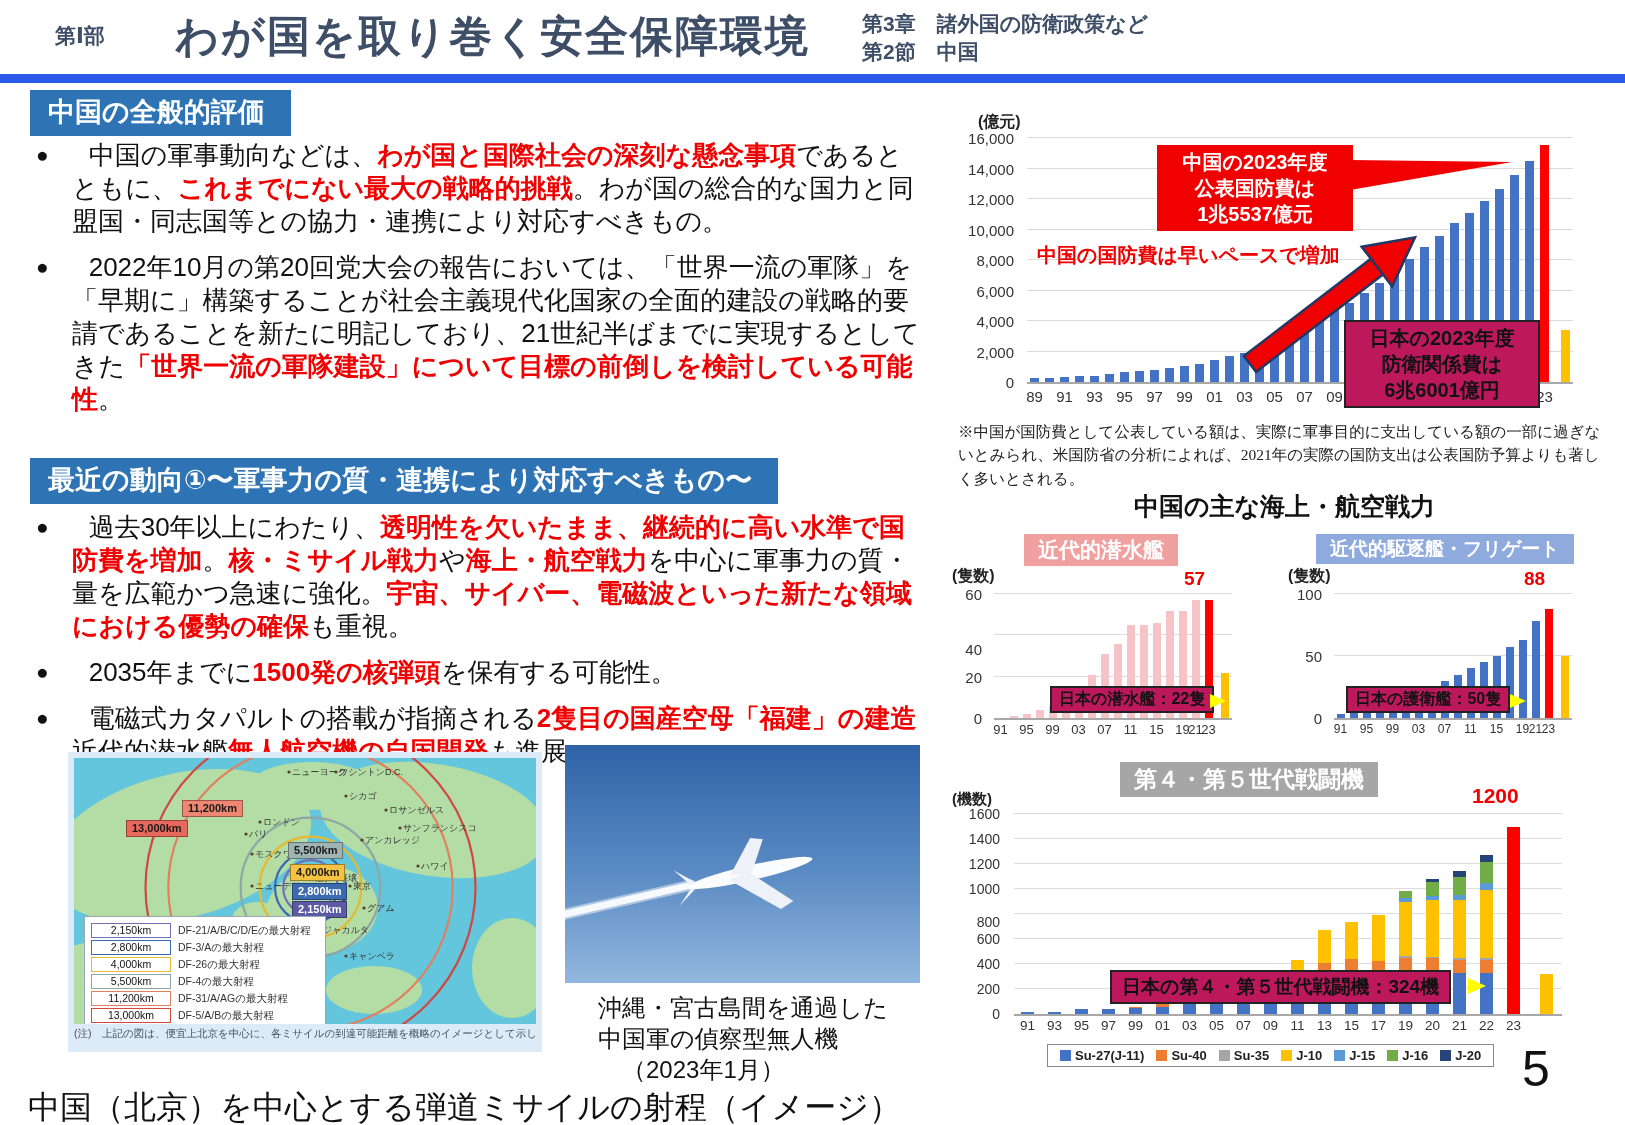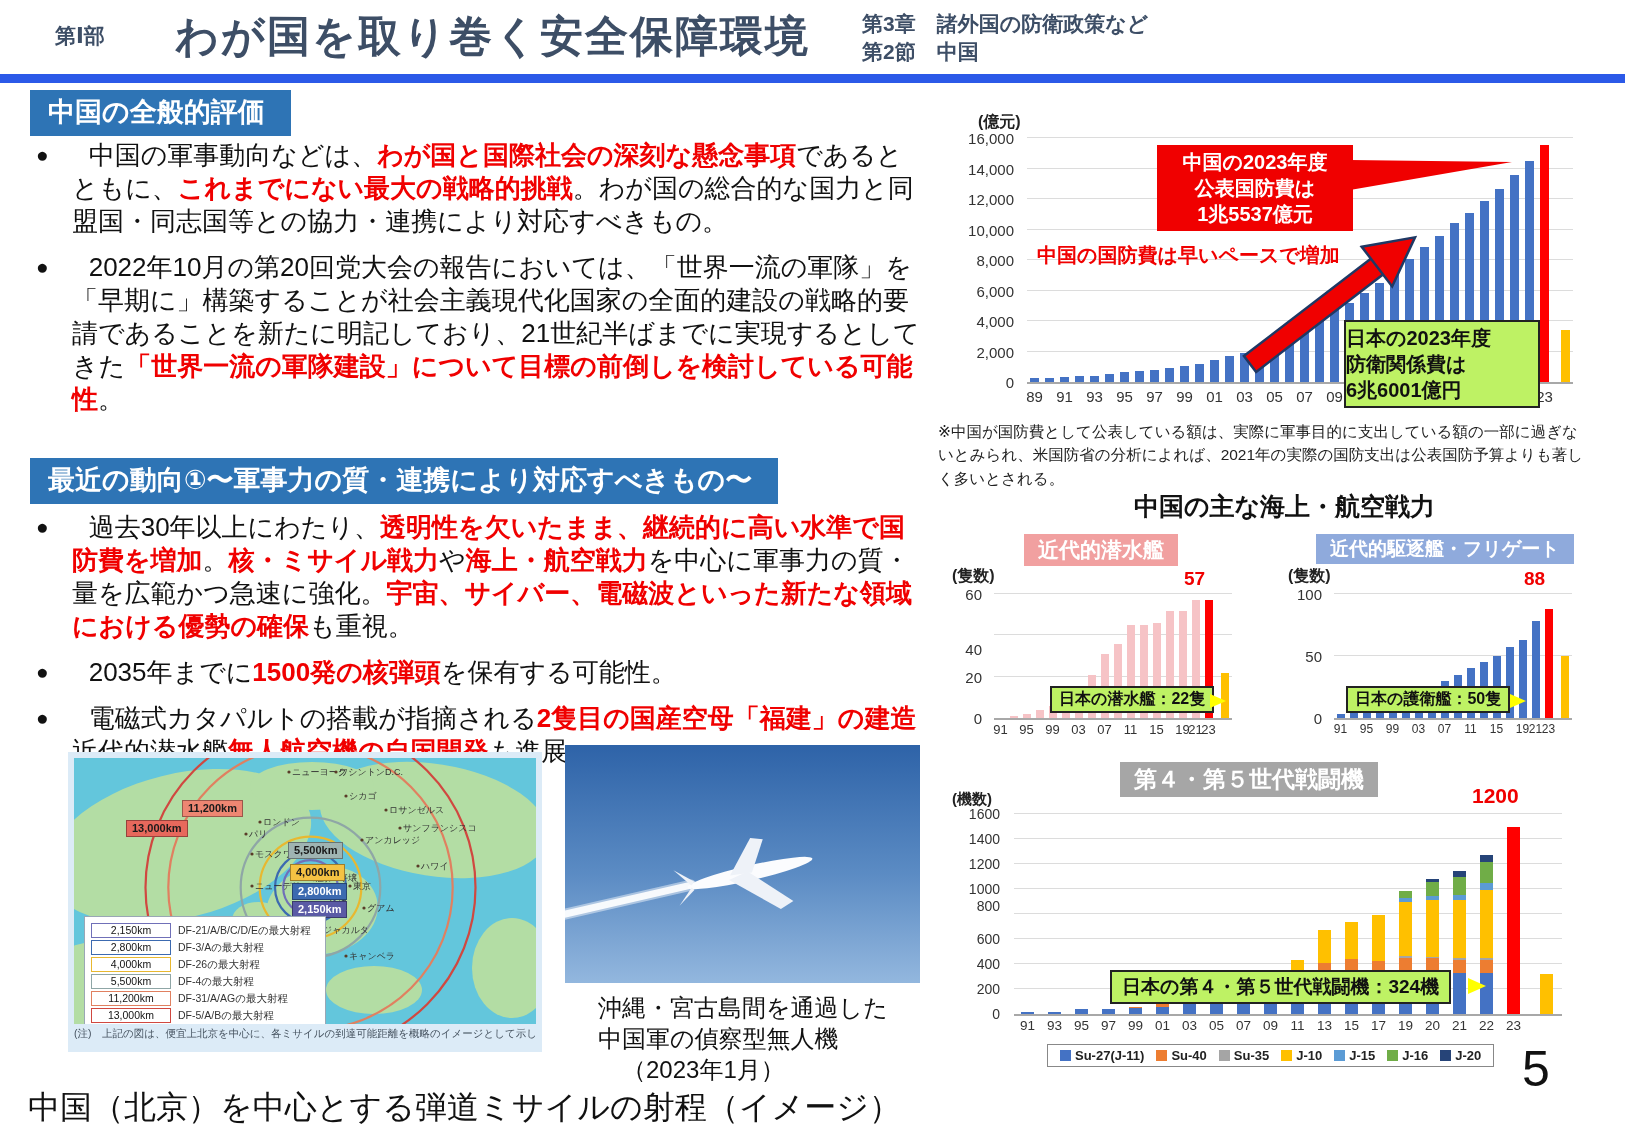"日本の2023年度" .callout-y { background: #bef264 -> #be185d; text-align: left -> center }
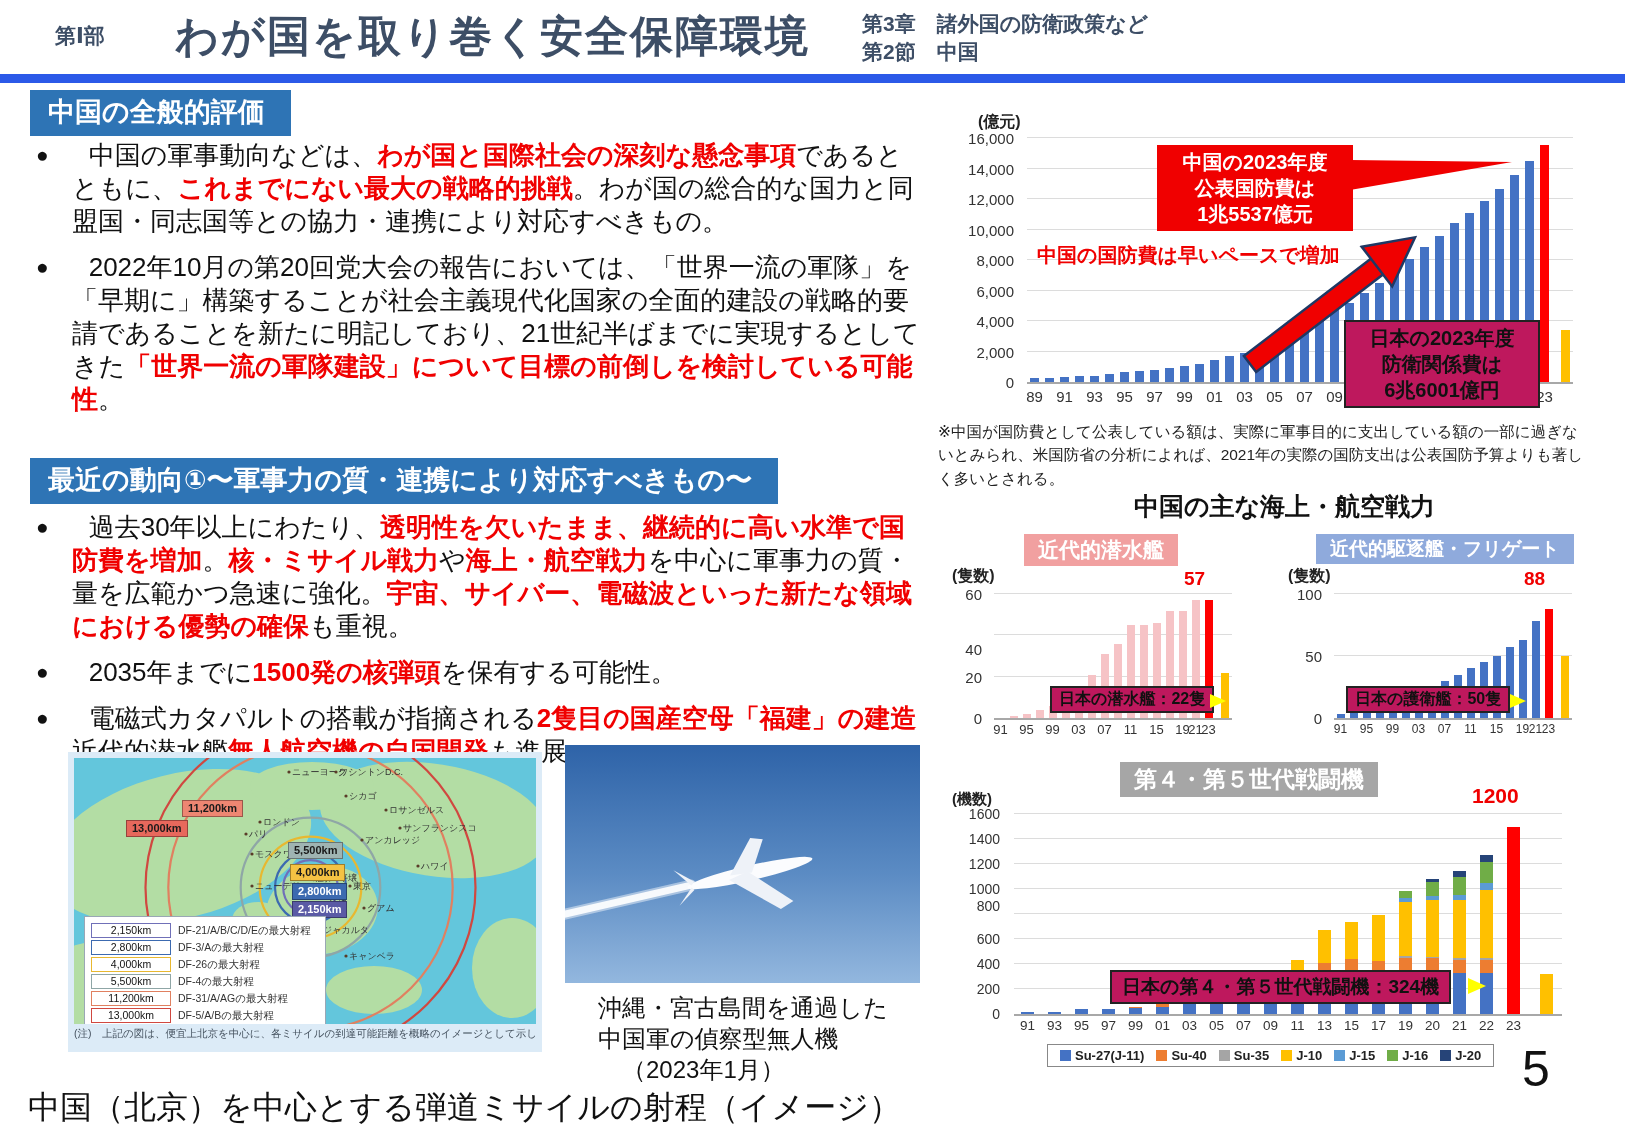"※中国が国防費として公表している額は、実際に軍事目的に支出している額の一部に過ぎ" #budget-note { font-family: none -> Liberation Serif, serif; left: 938px -> 958px }
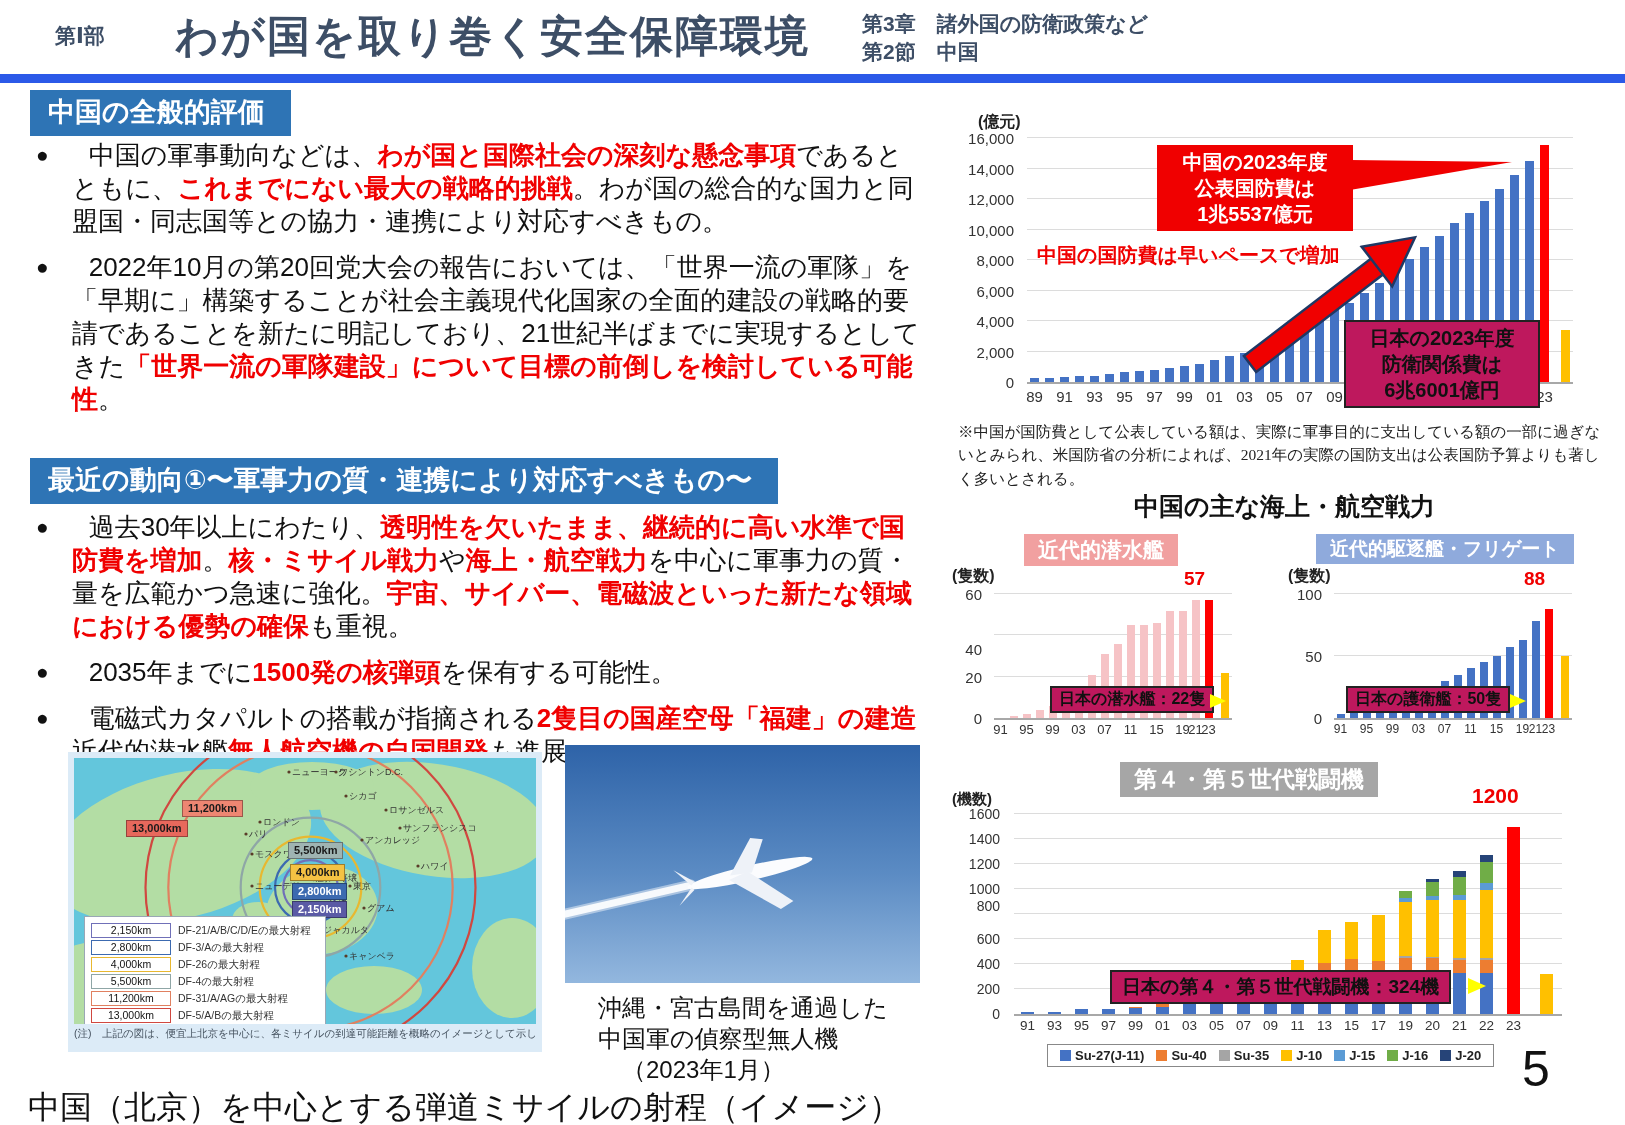"800" span { top: 84px -> 100px }
